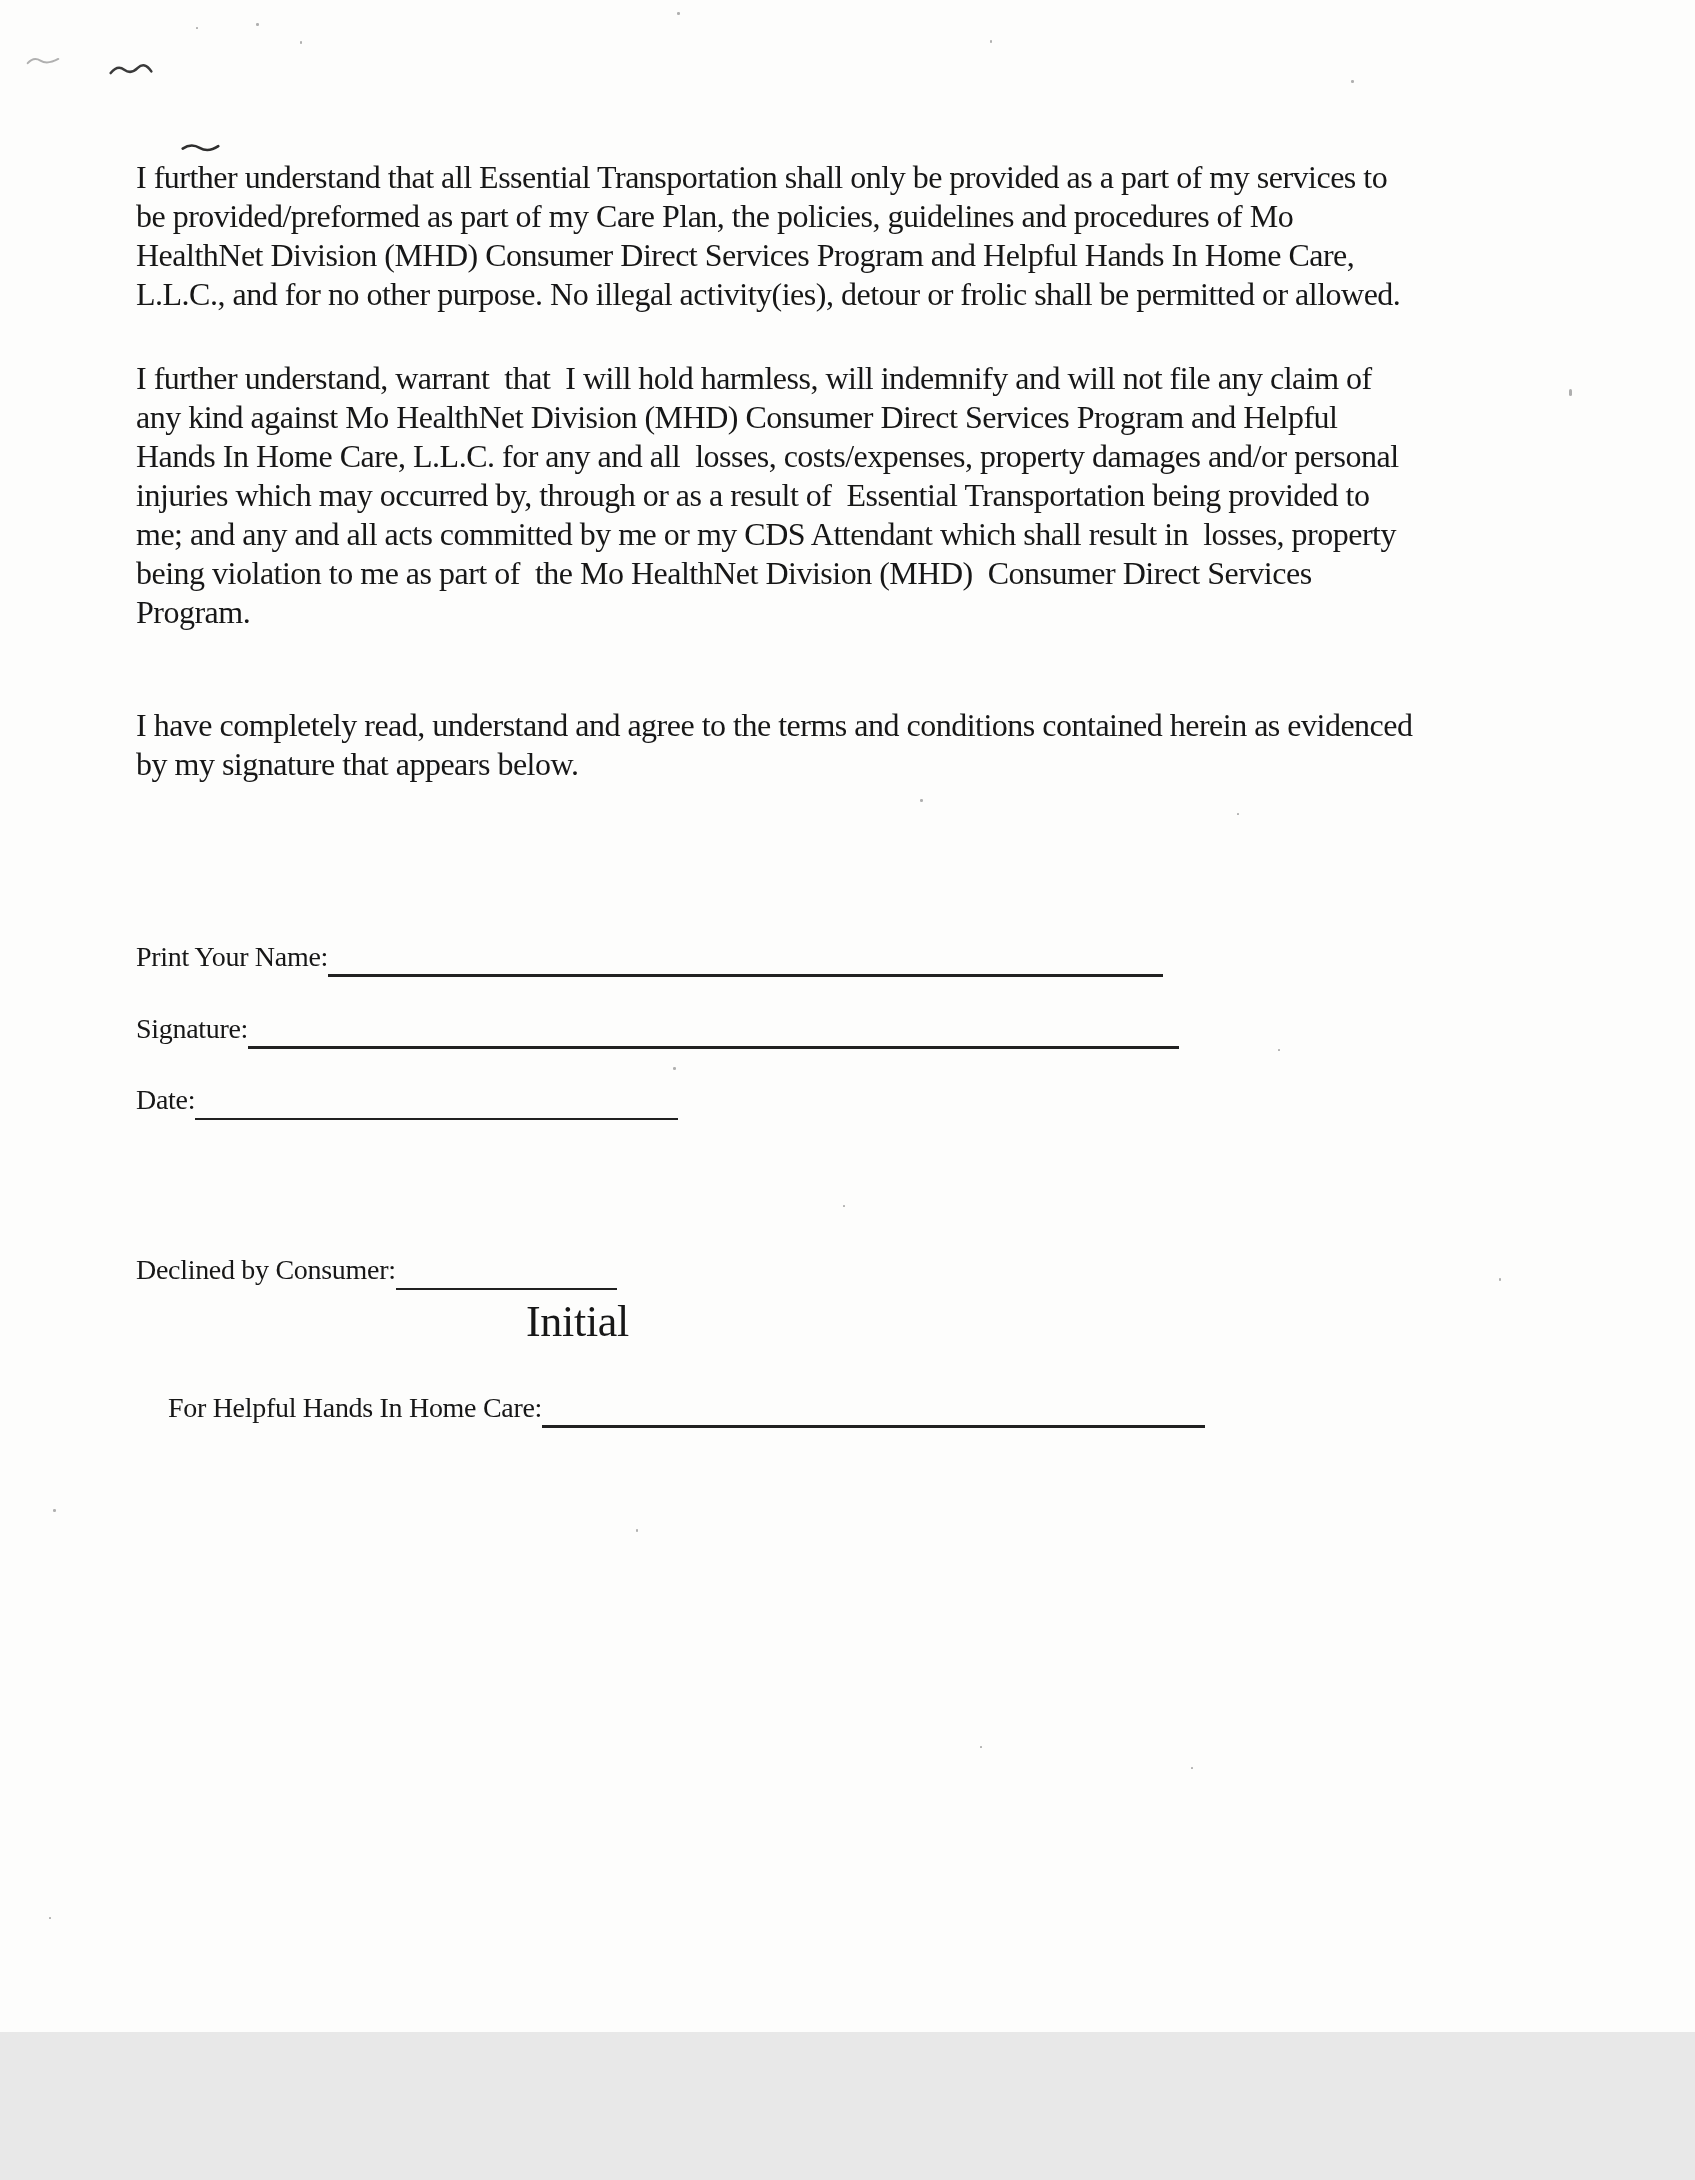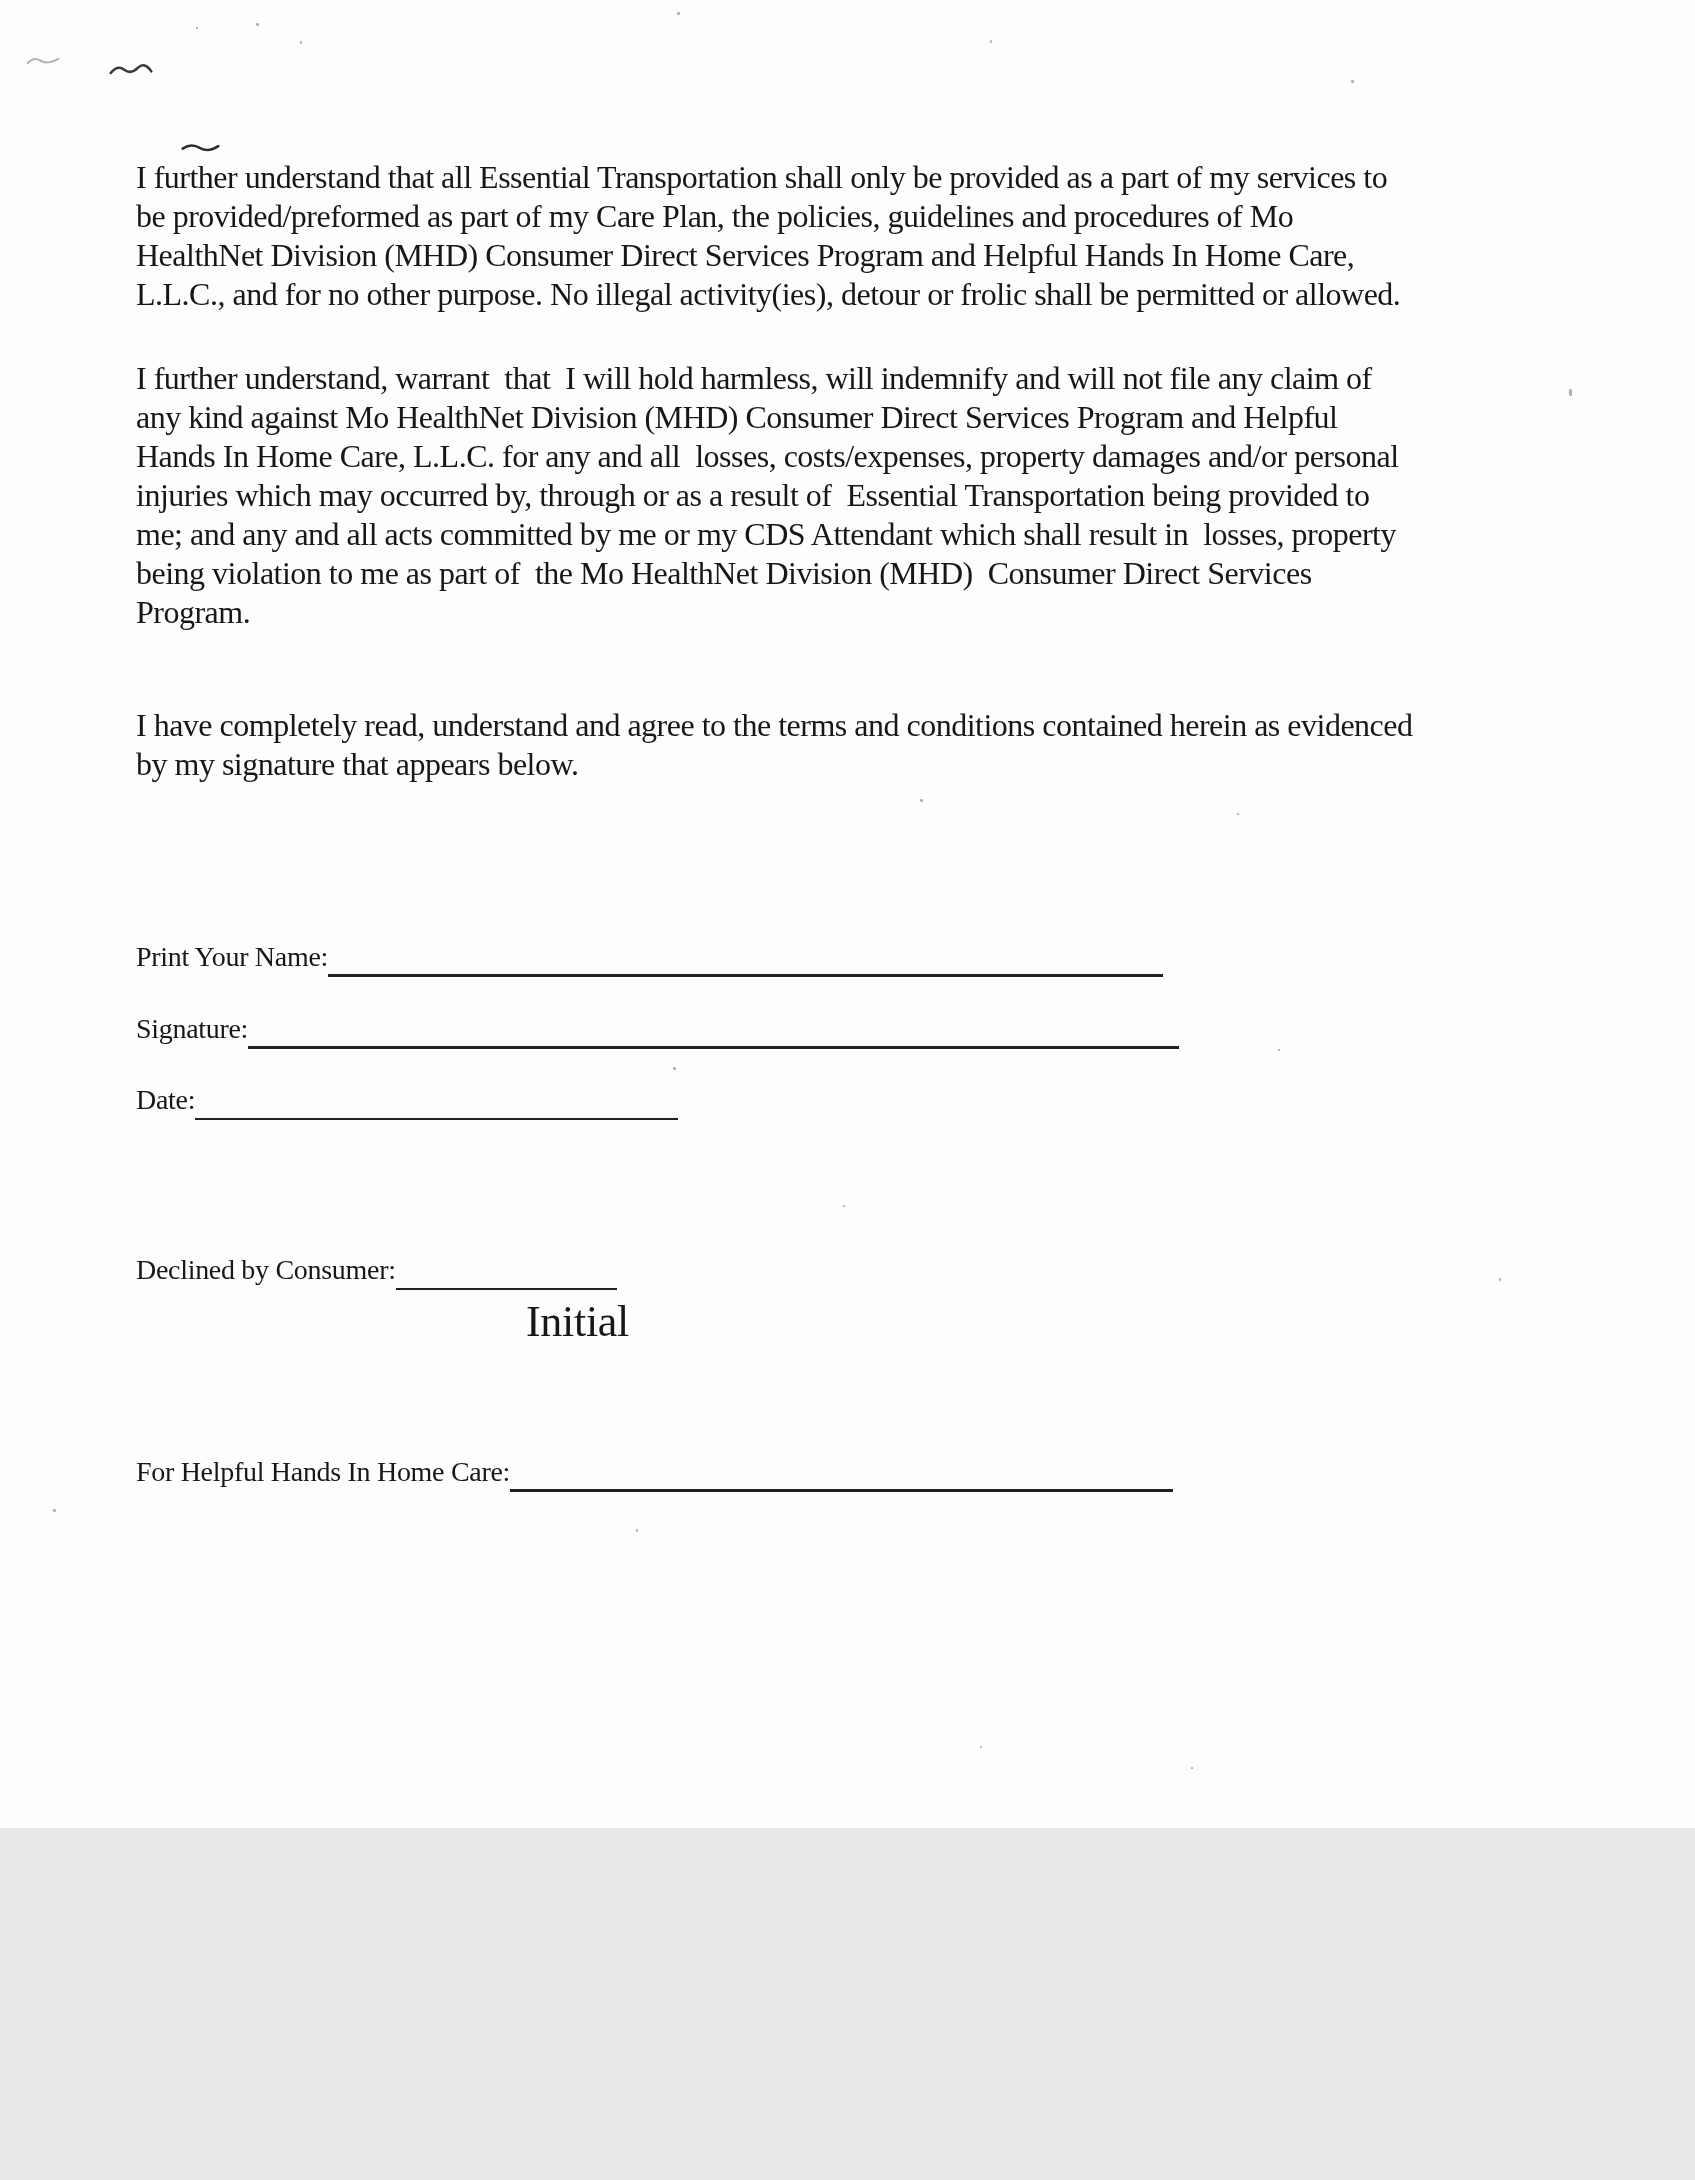"I further understand that all" .page { height: 1828px -> 2032px }
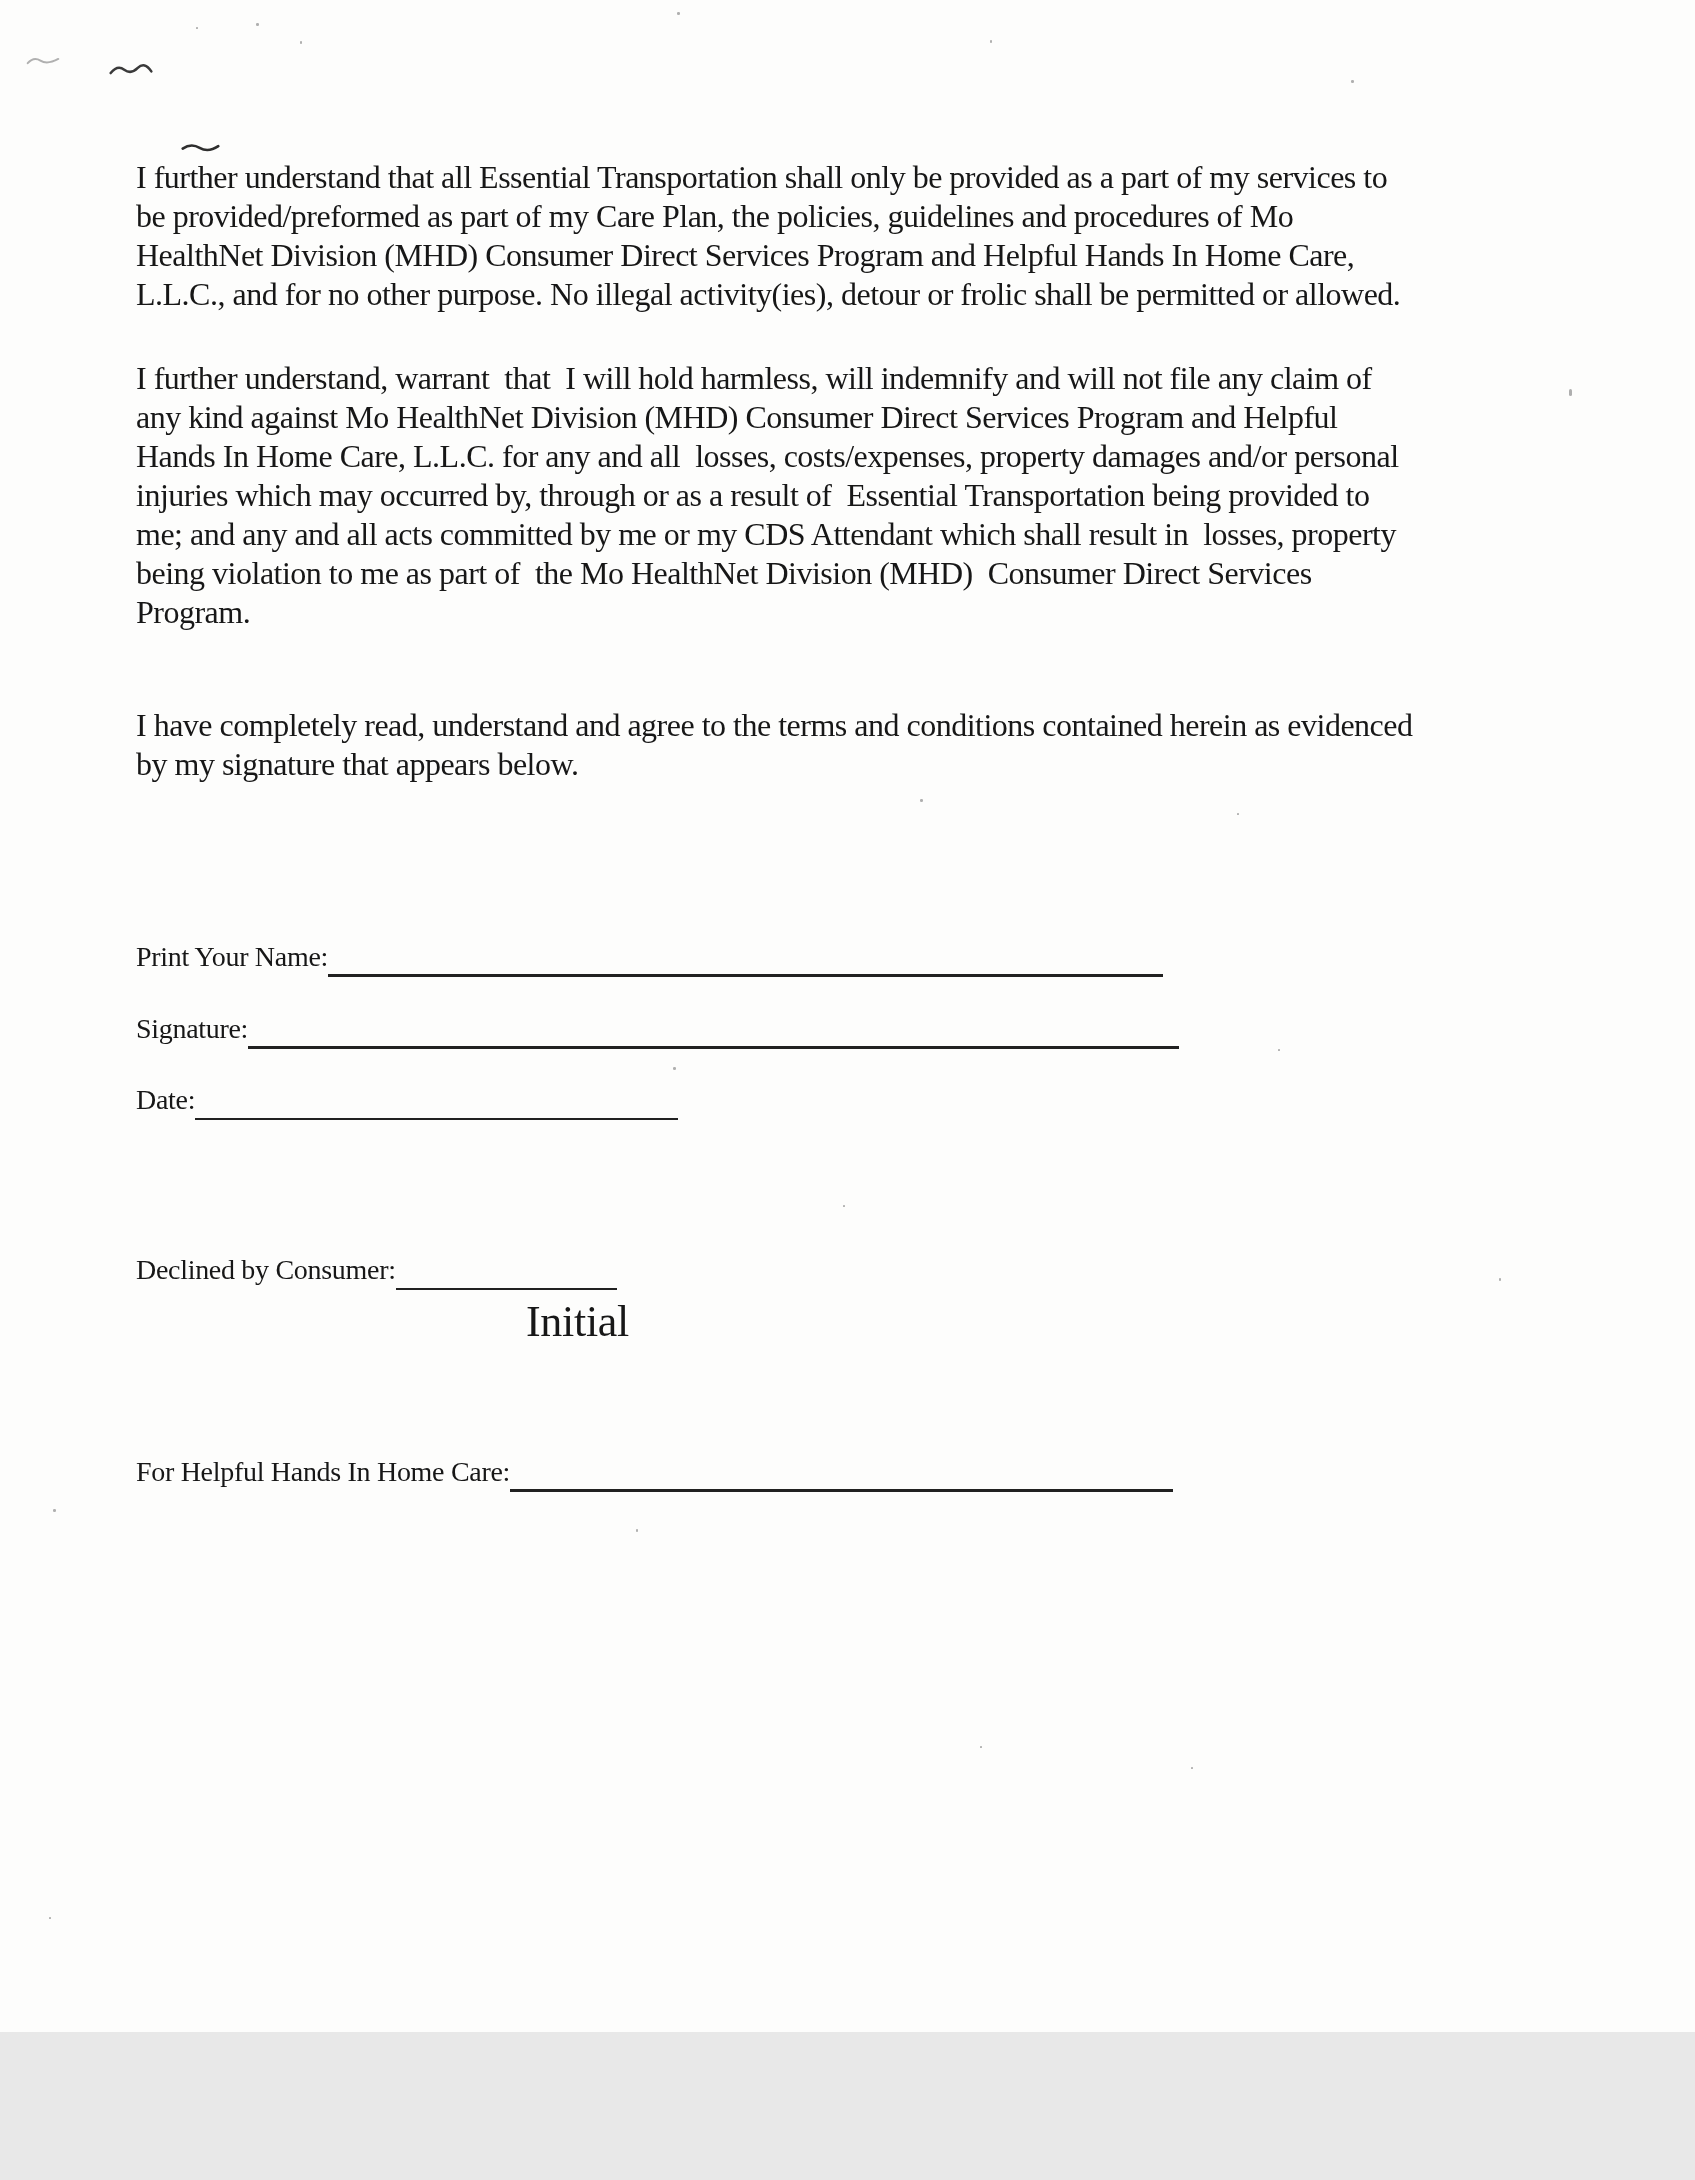"For Helpful Hands In Home" div.field { margin-left: none -> 32px; top: 1452px -> 1388px }
